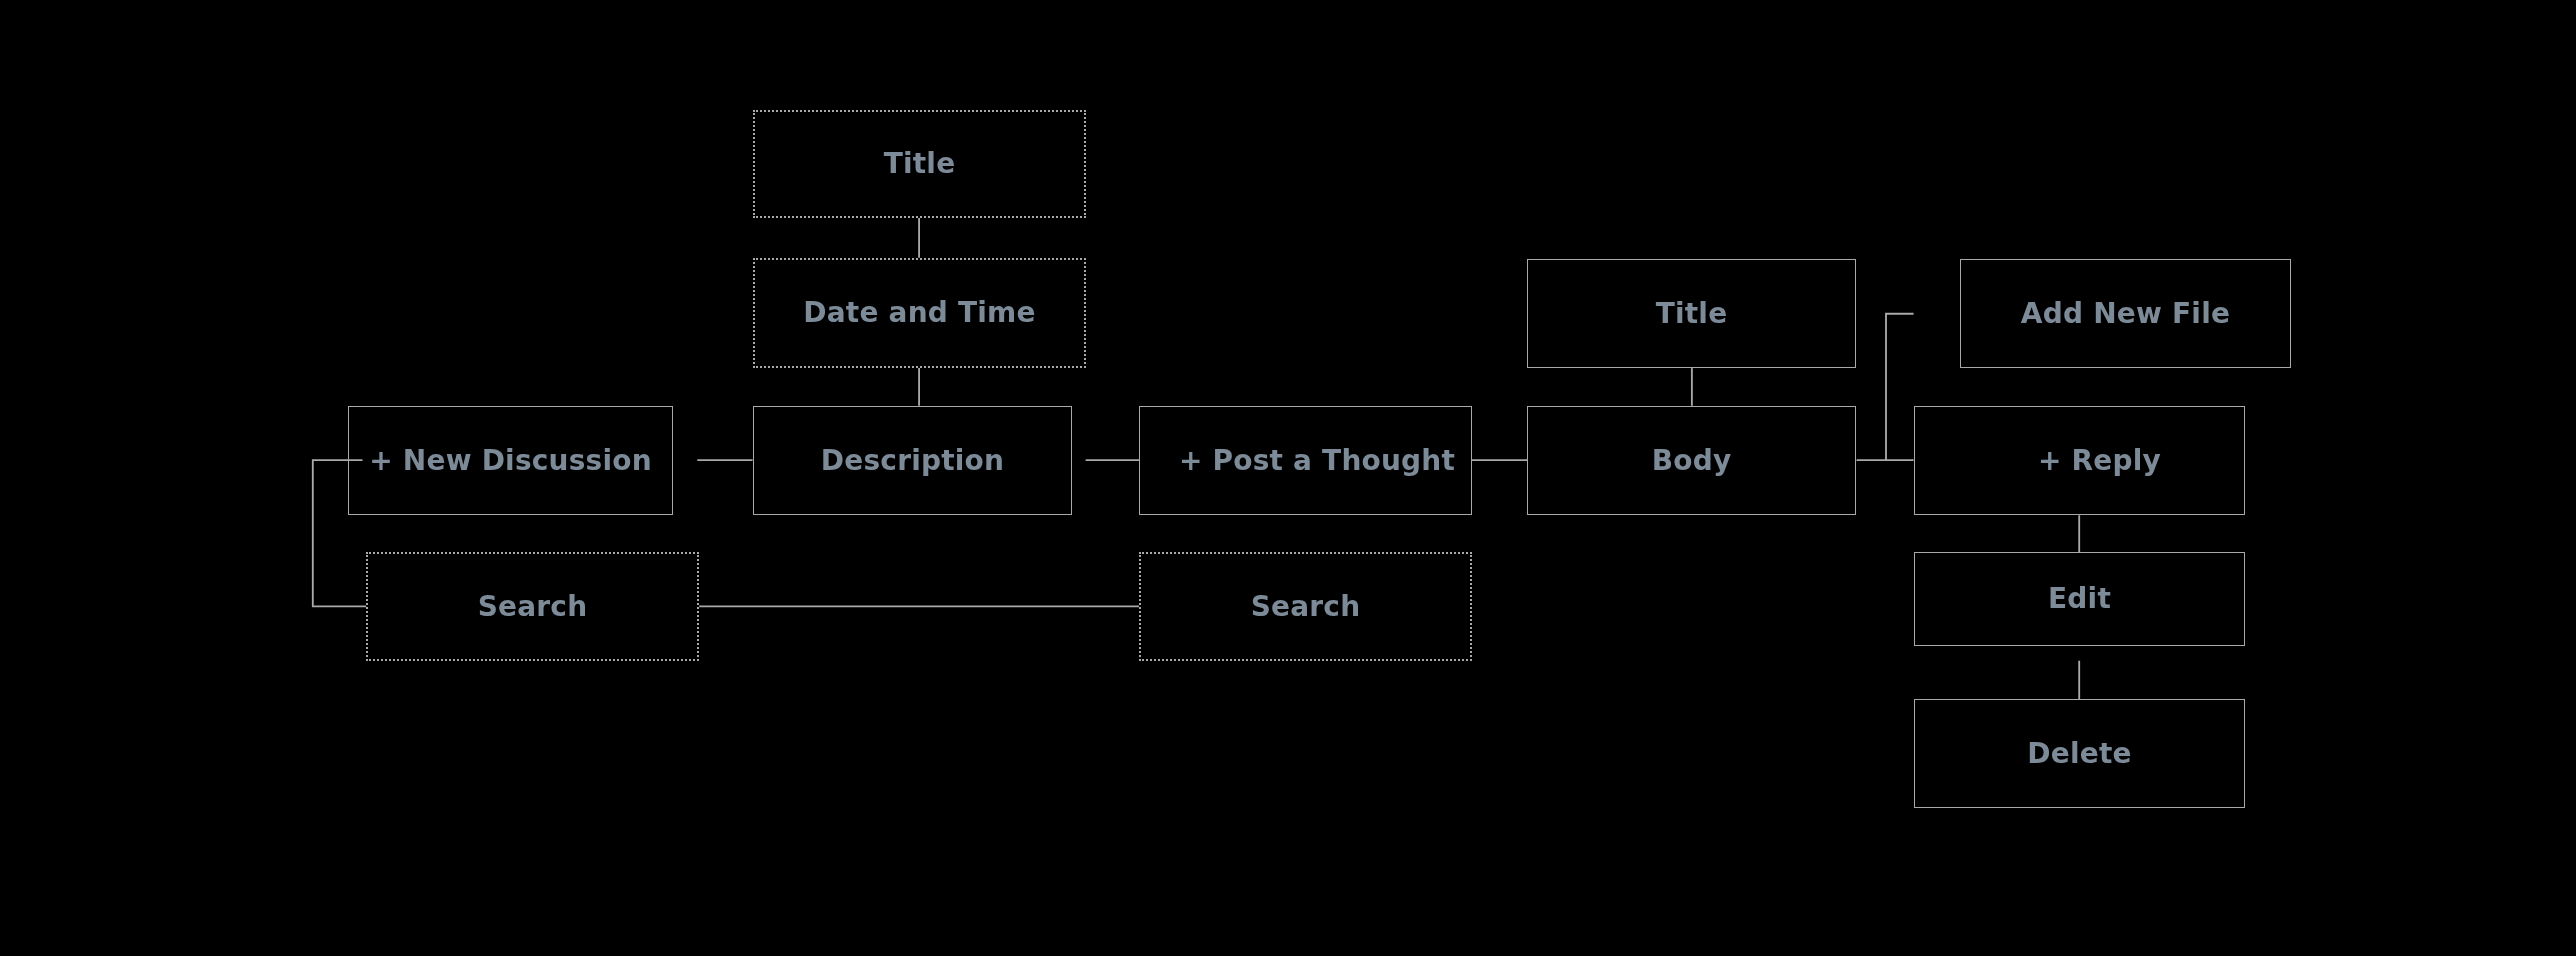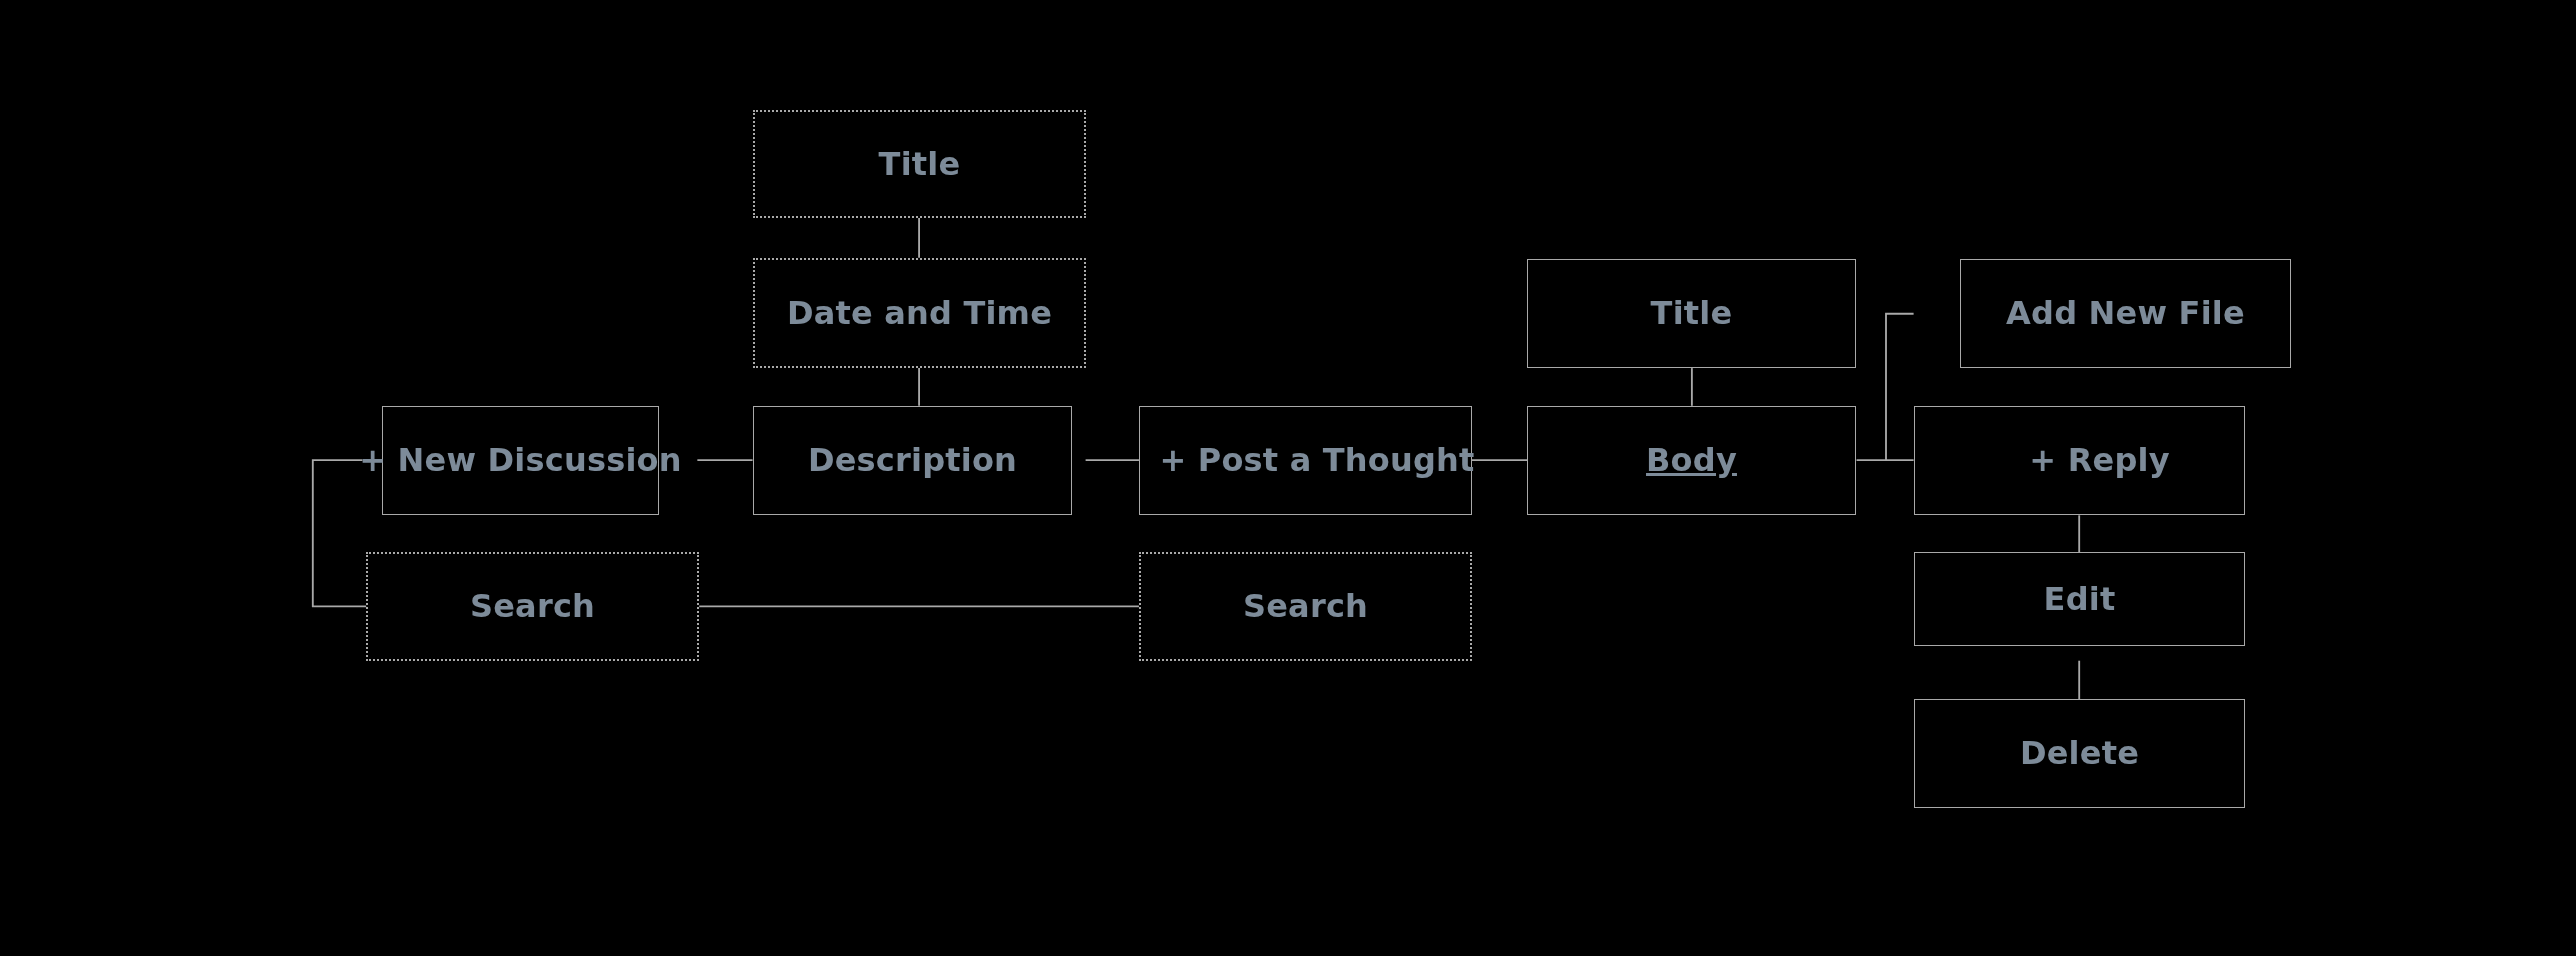"Title" .node { font-size: 32px -> 28px }
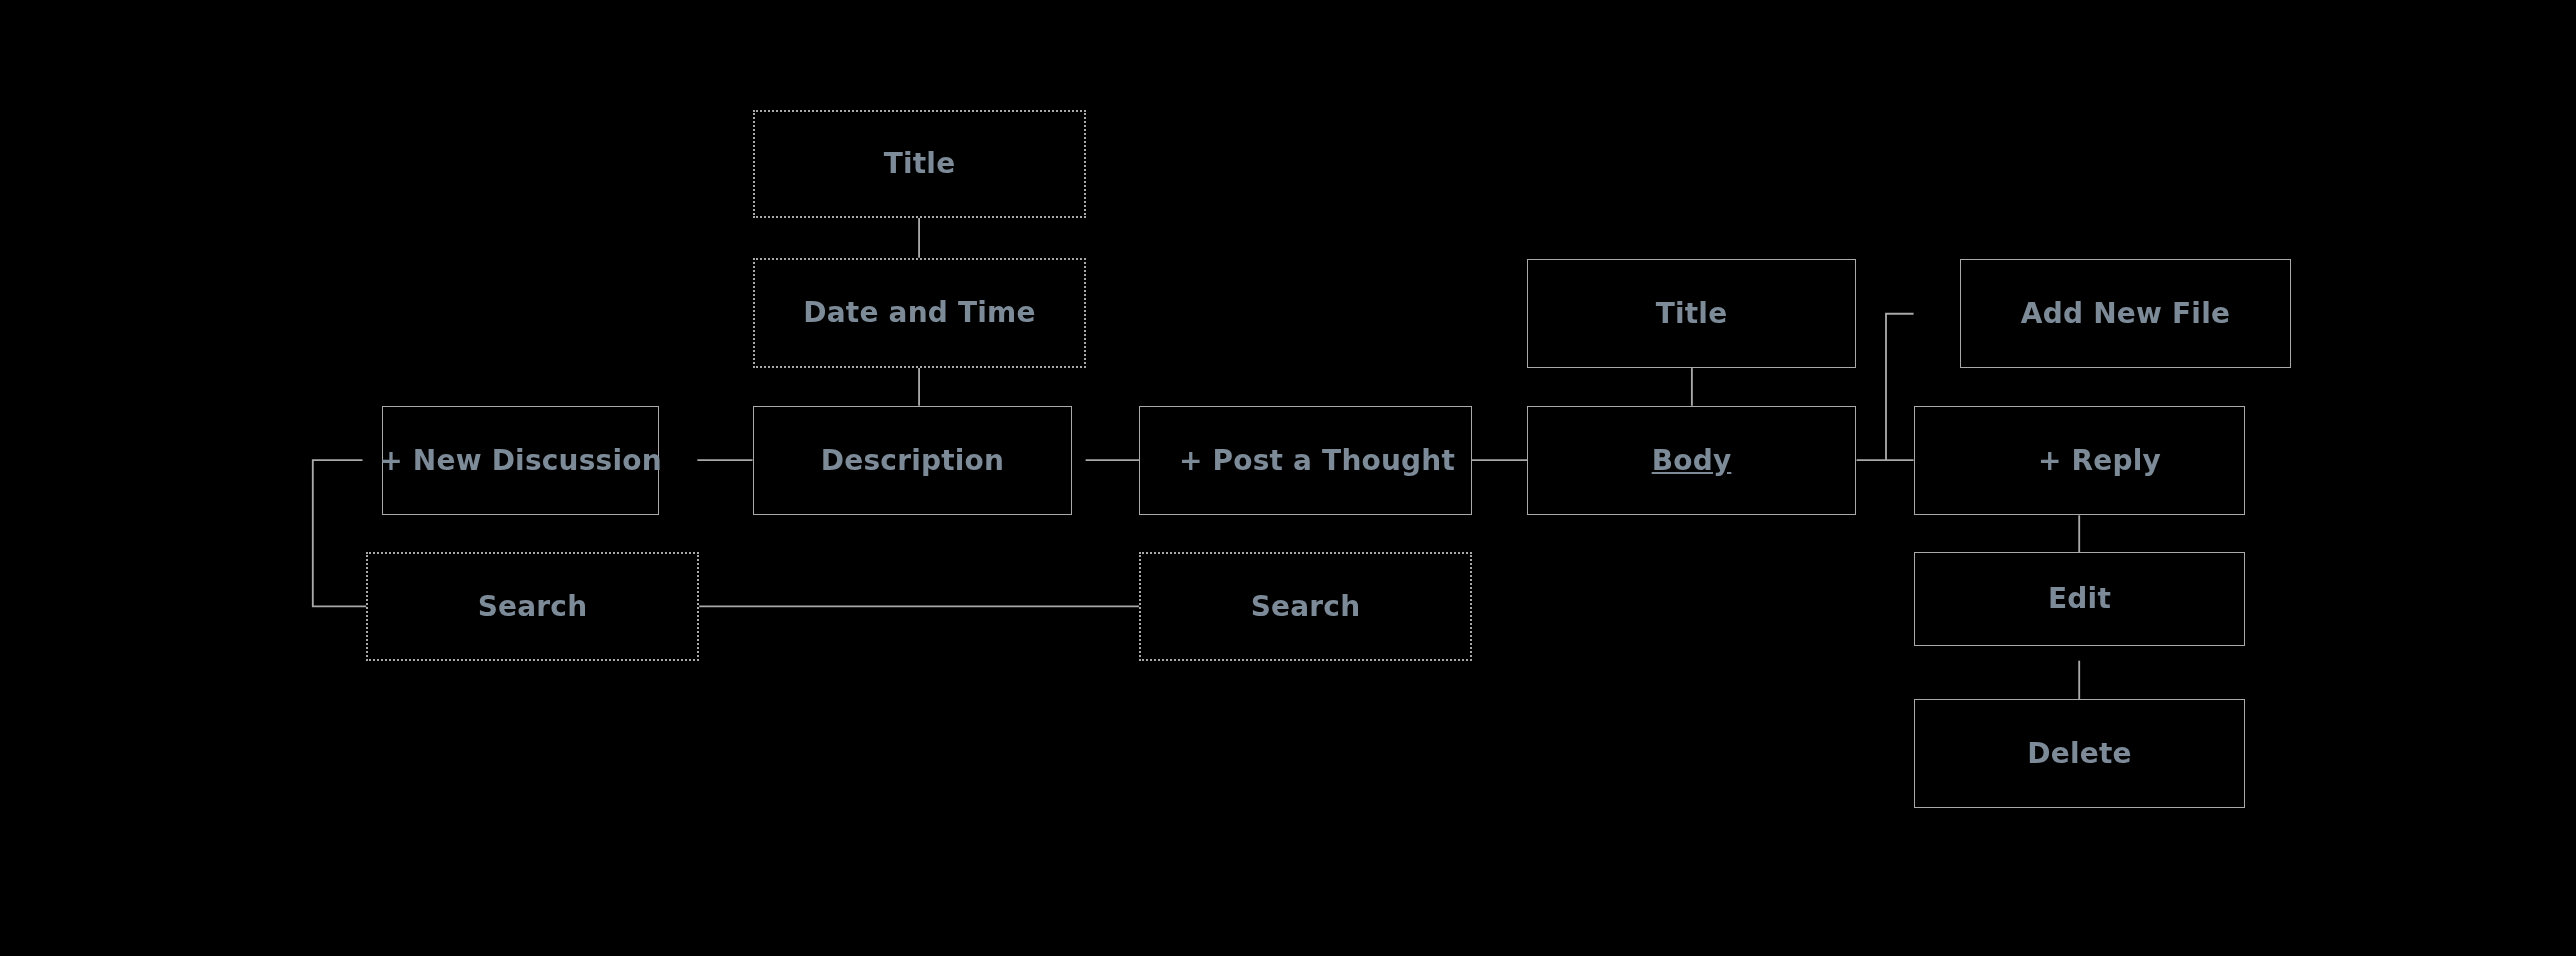"+ New Discussion" div.node { left: 382px -> 348px; width: 277px -> 325px }
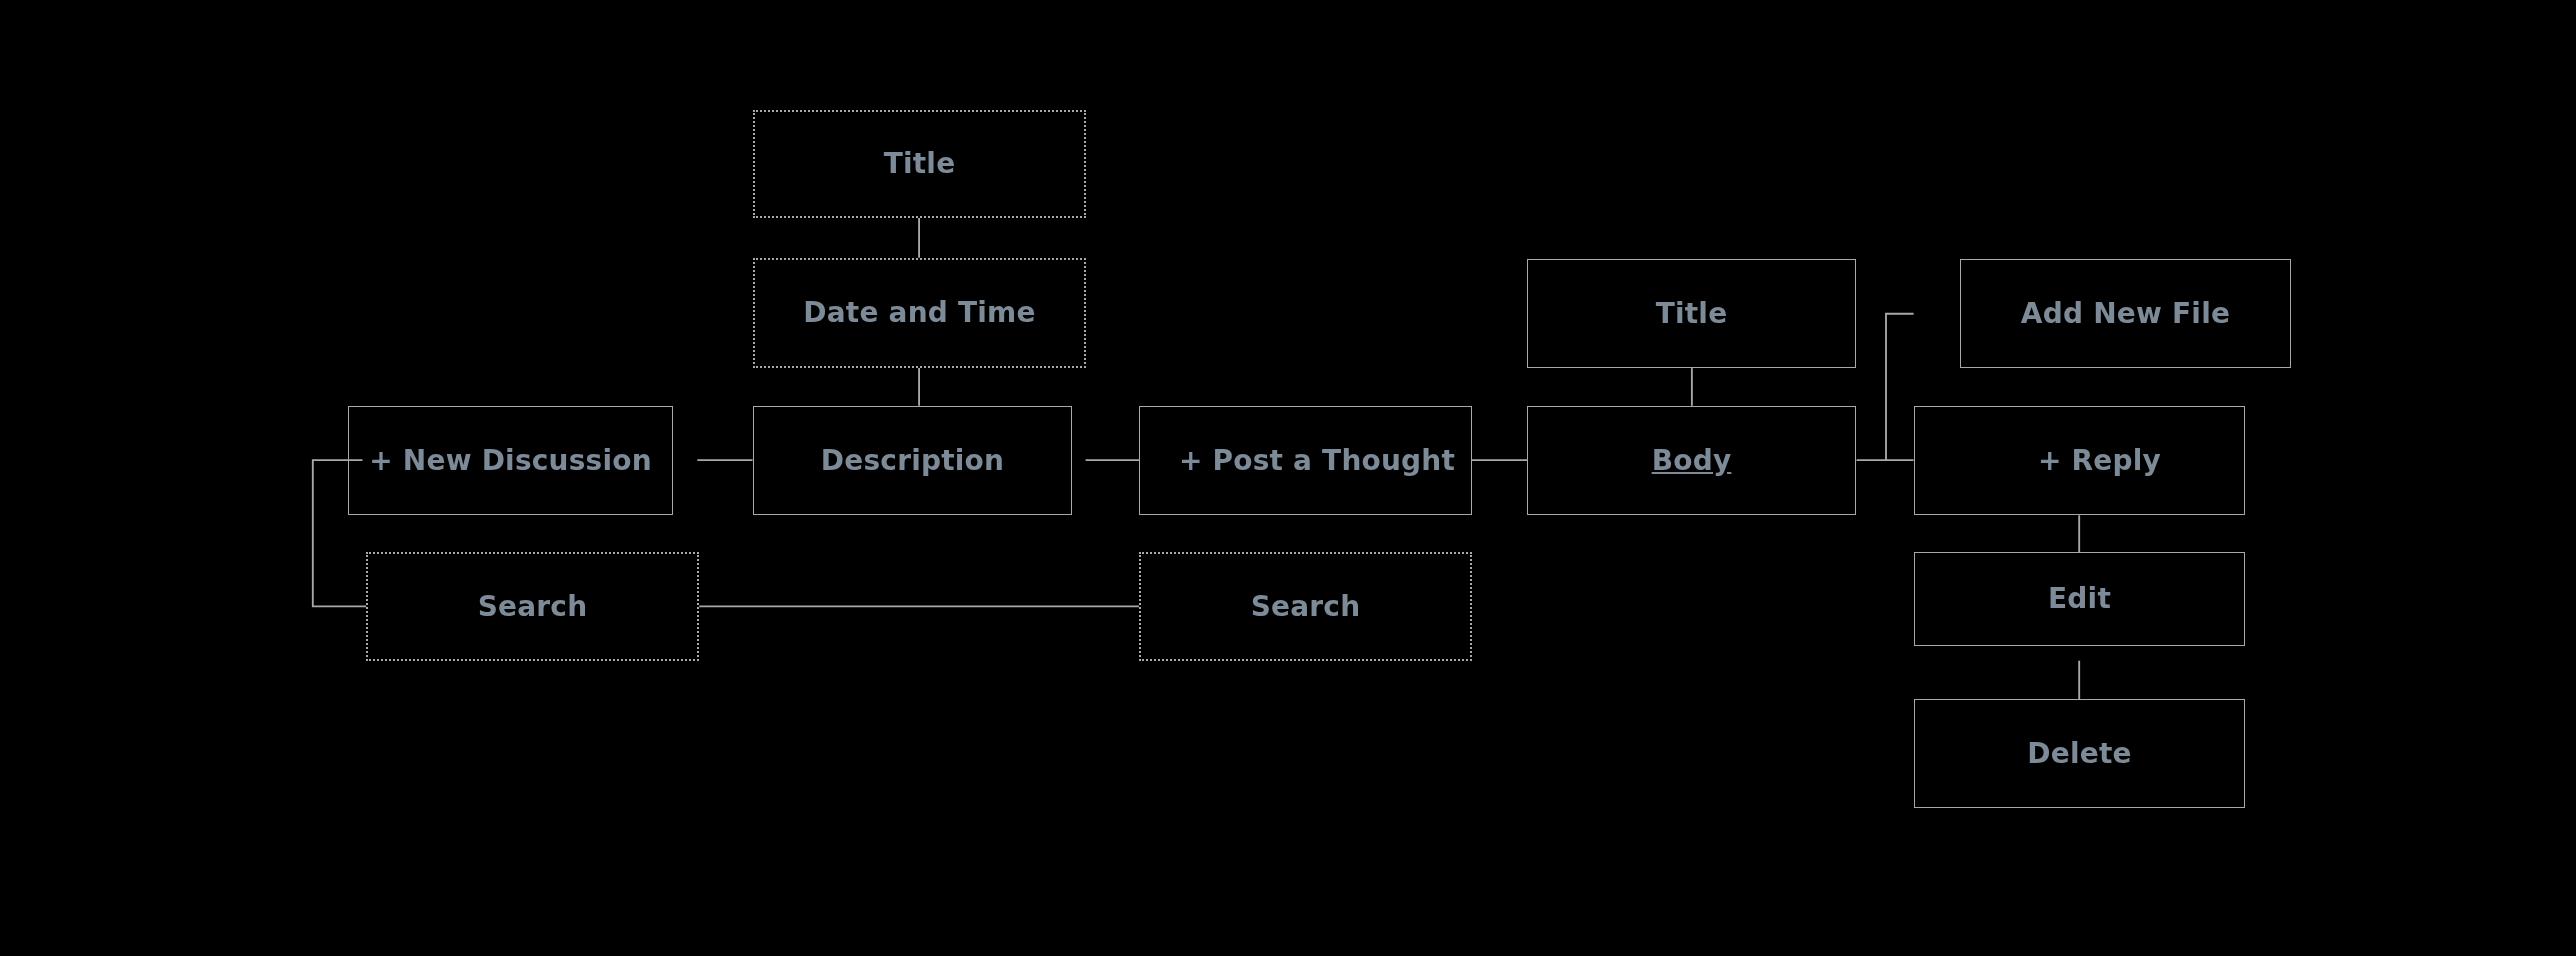"Body" div.node { text-decoration: underline -> none }
